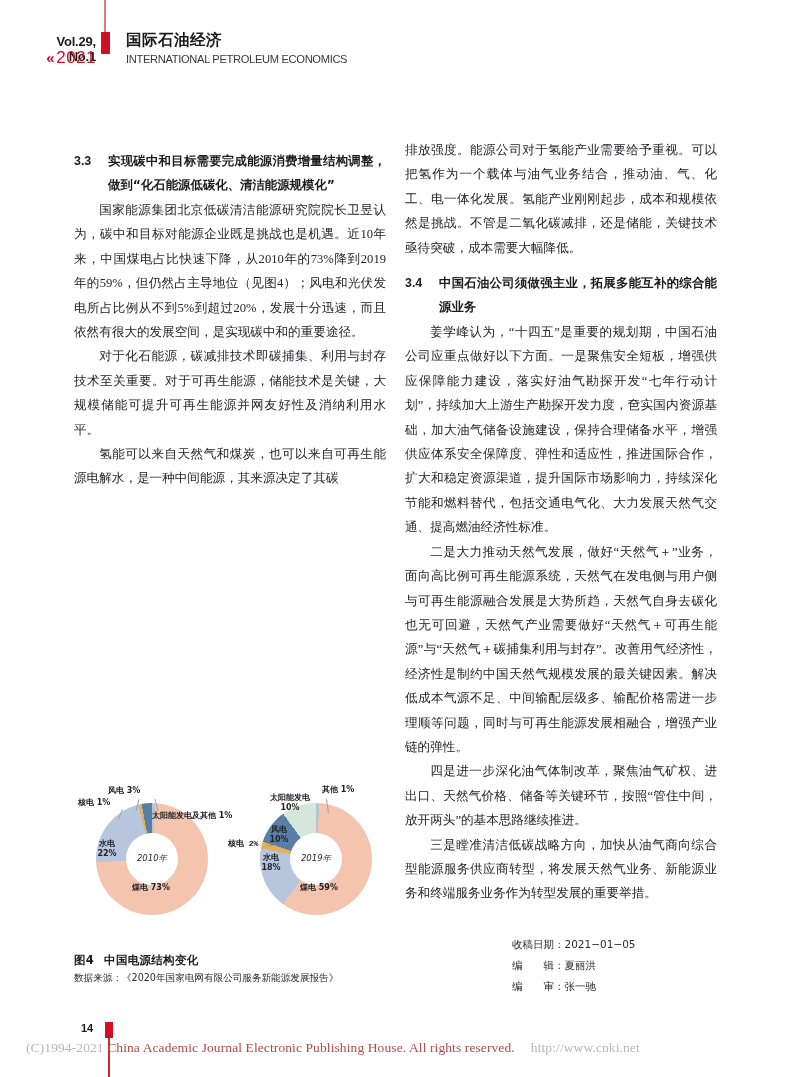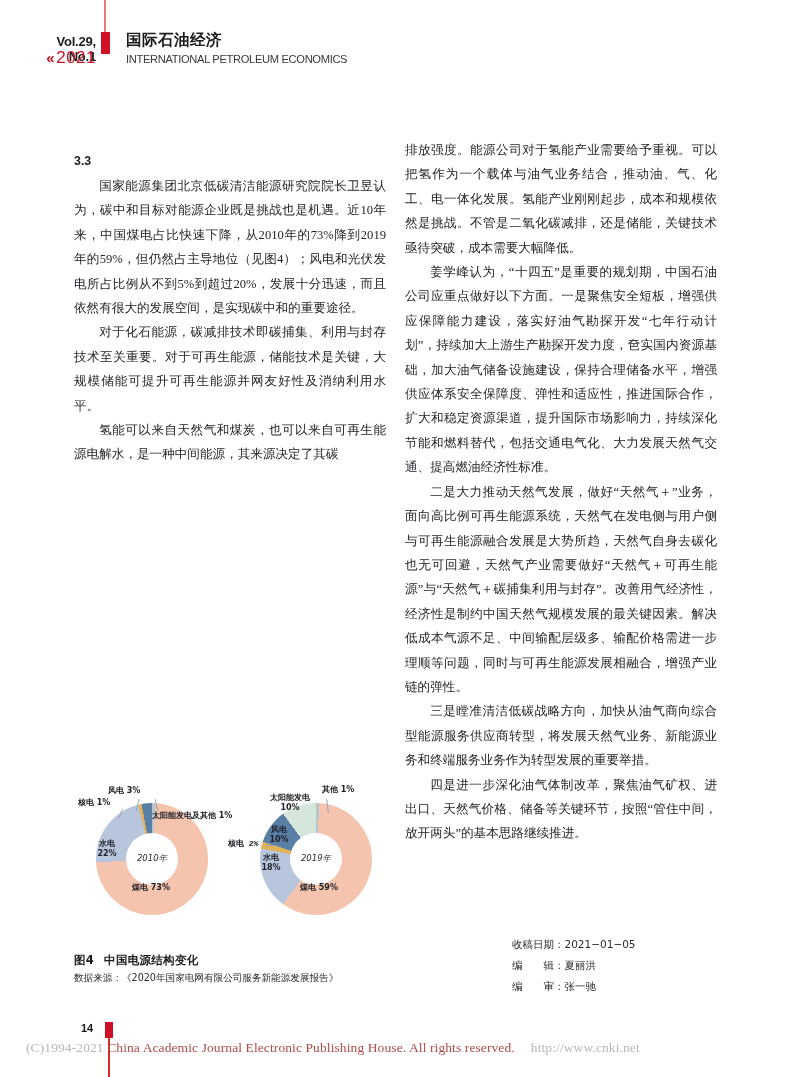"实现碳中和目标需要完成能源消费增量结构调整，做到“化石能源低碳化、清洁能源规模化" span.sec-title { html: none -> <span>实现碳中和目标需要完成能源消费增量结构调整，做到“化石能源低碳化、清洁能源规模化”</span> }
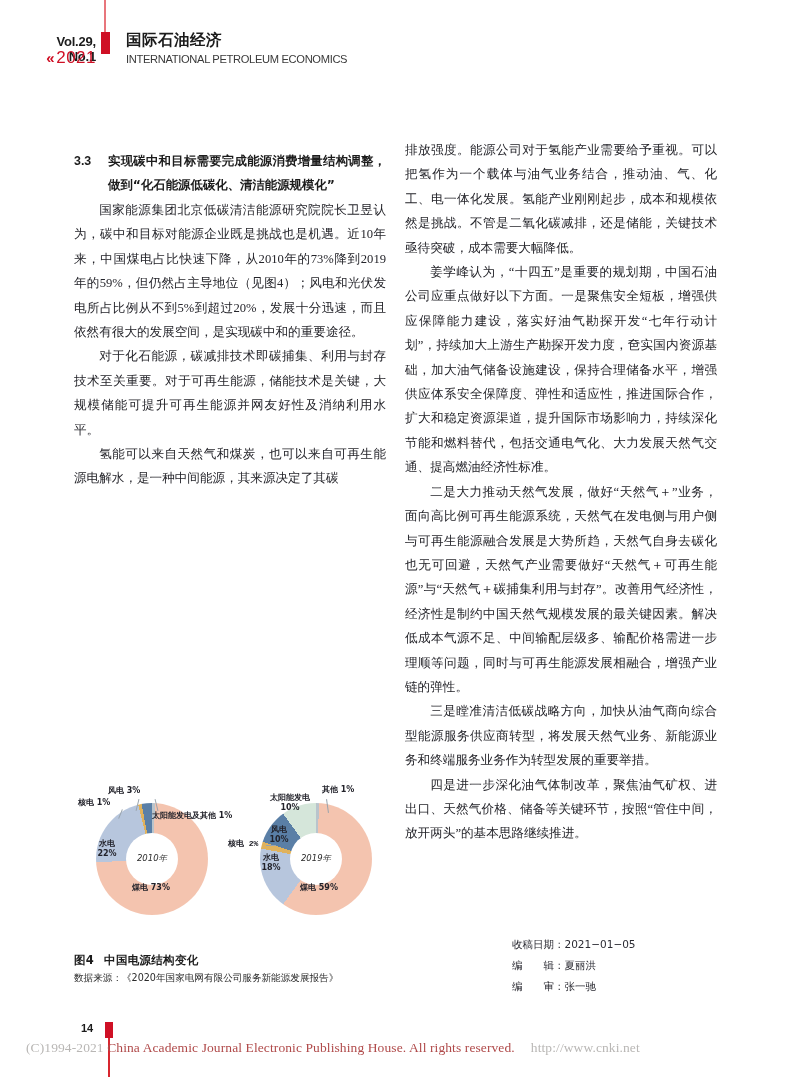"3.4" div.sec-head { html: none -> <div> <span>3.4</span> <span>中国石油公司须做强主业，拓展多能互补的综合能源业务</span> </div> }
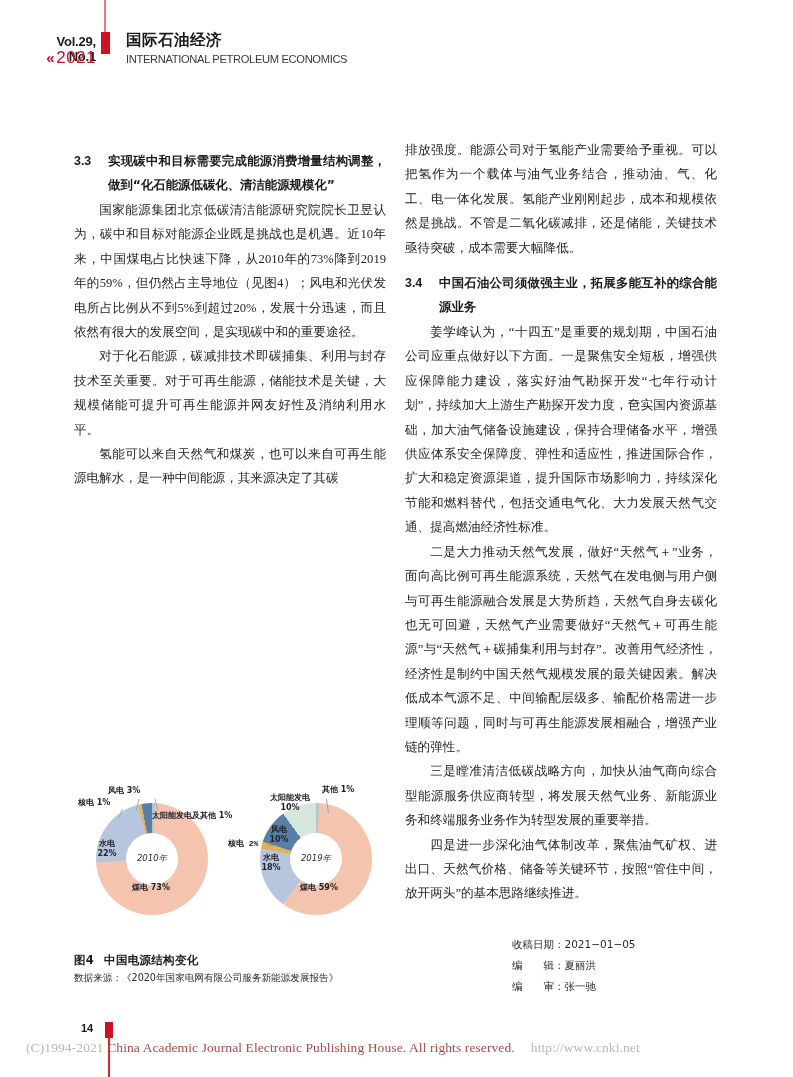"三是瞠准清洁低碳战略方向，加快从油气商向综合型能源服务供应商转型，将发展天然气业" p.para { order: before "四是进一步深化油气体制改革，聚焦油气矿权、进出口、天然气价格、储备等关键环节，按" -> after "四是进一步深化油气体制改革，聚焦油气矿权、进出口、天然气价格、储备等关键环节，按" }
